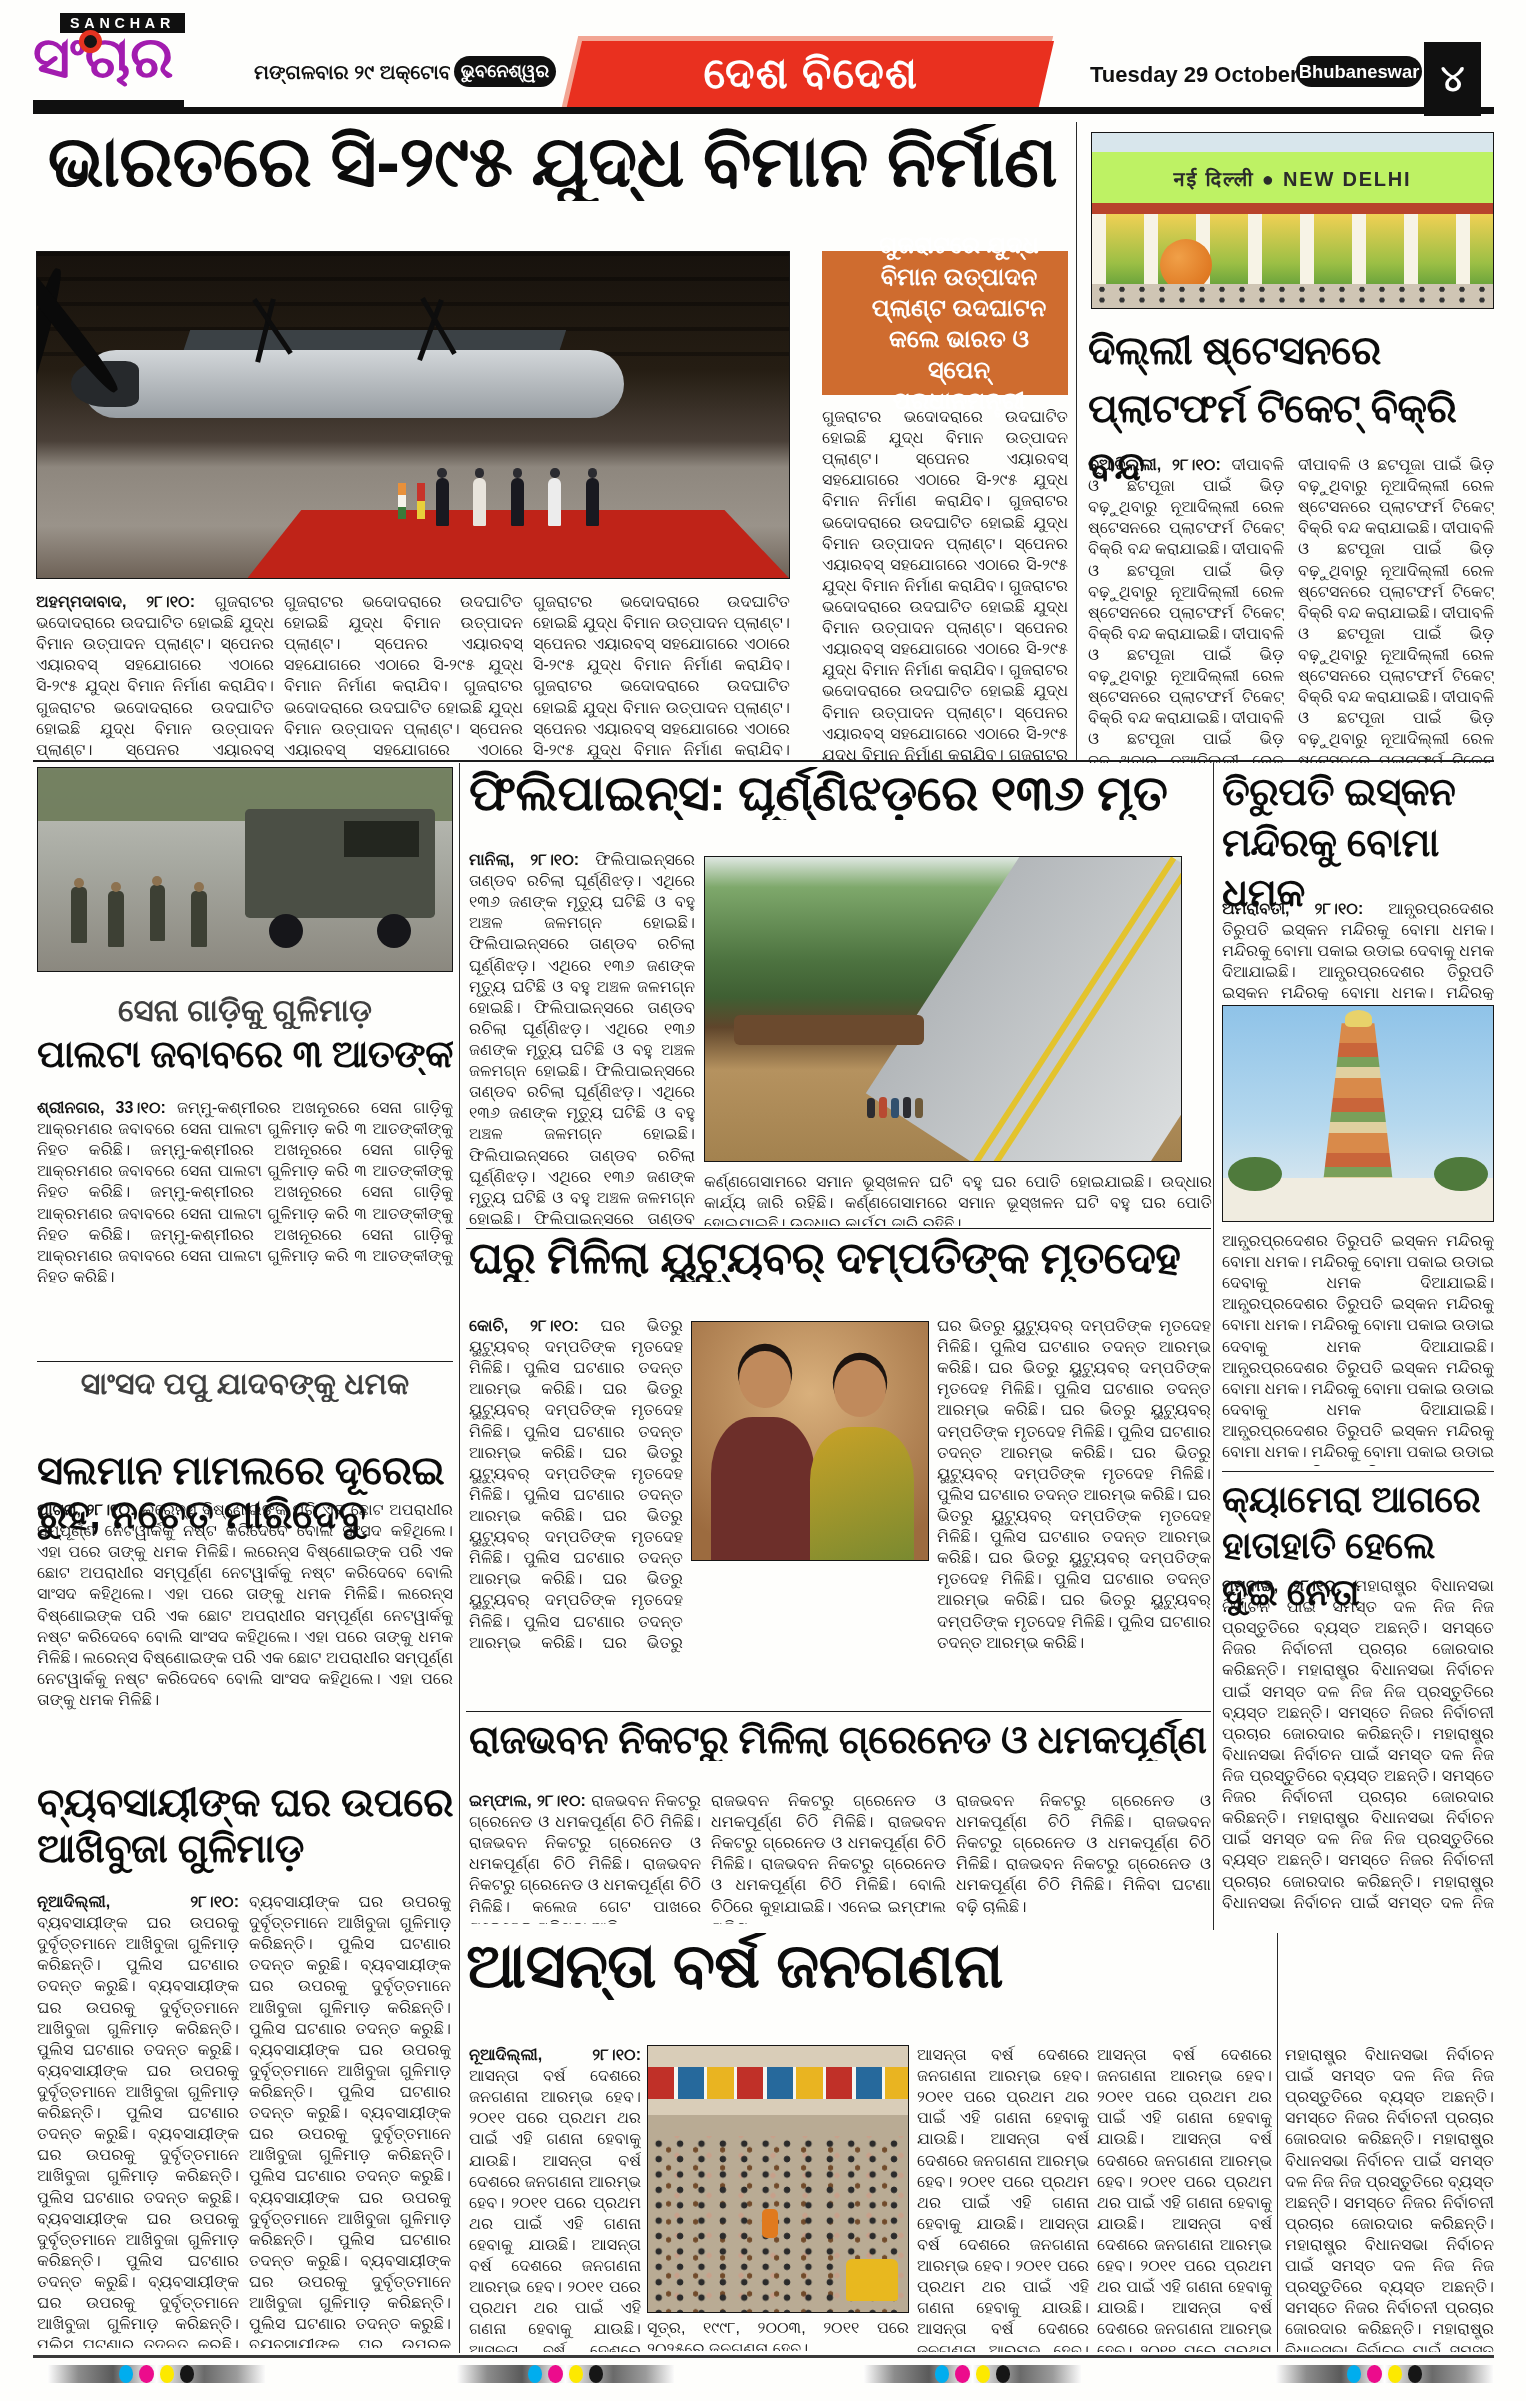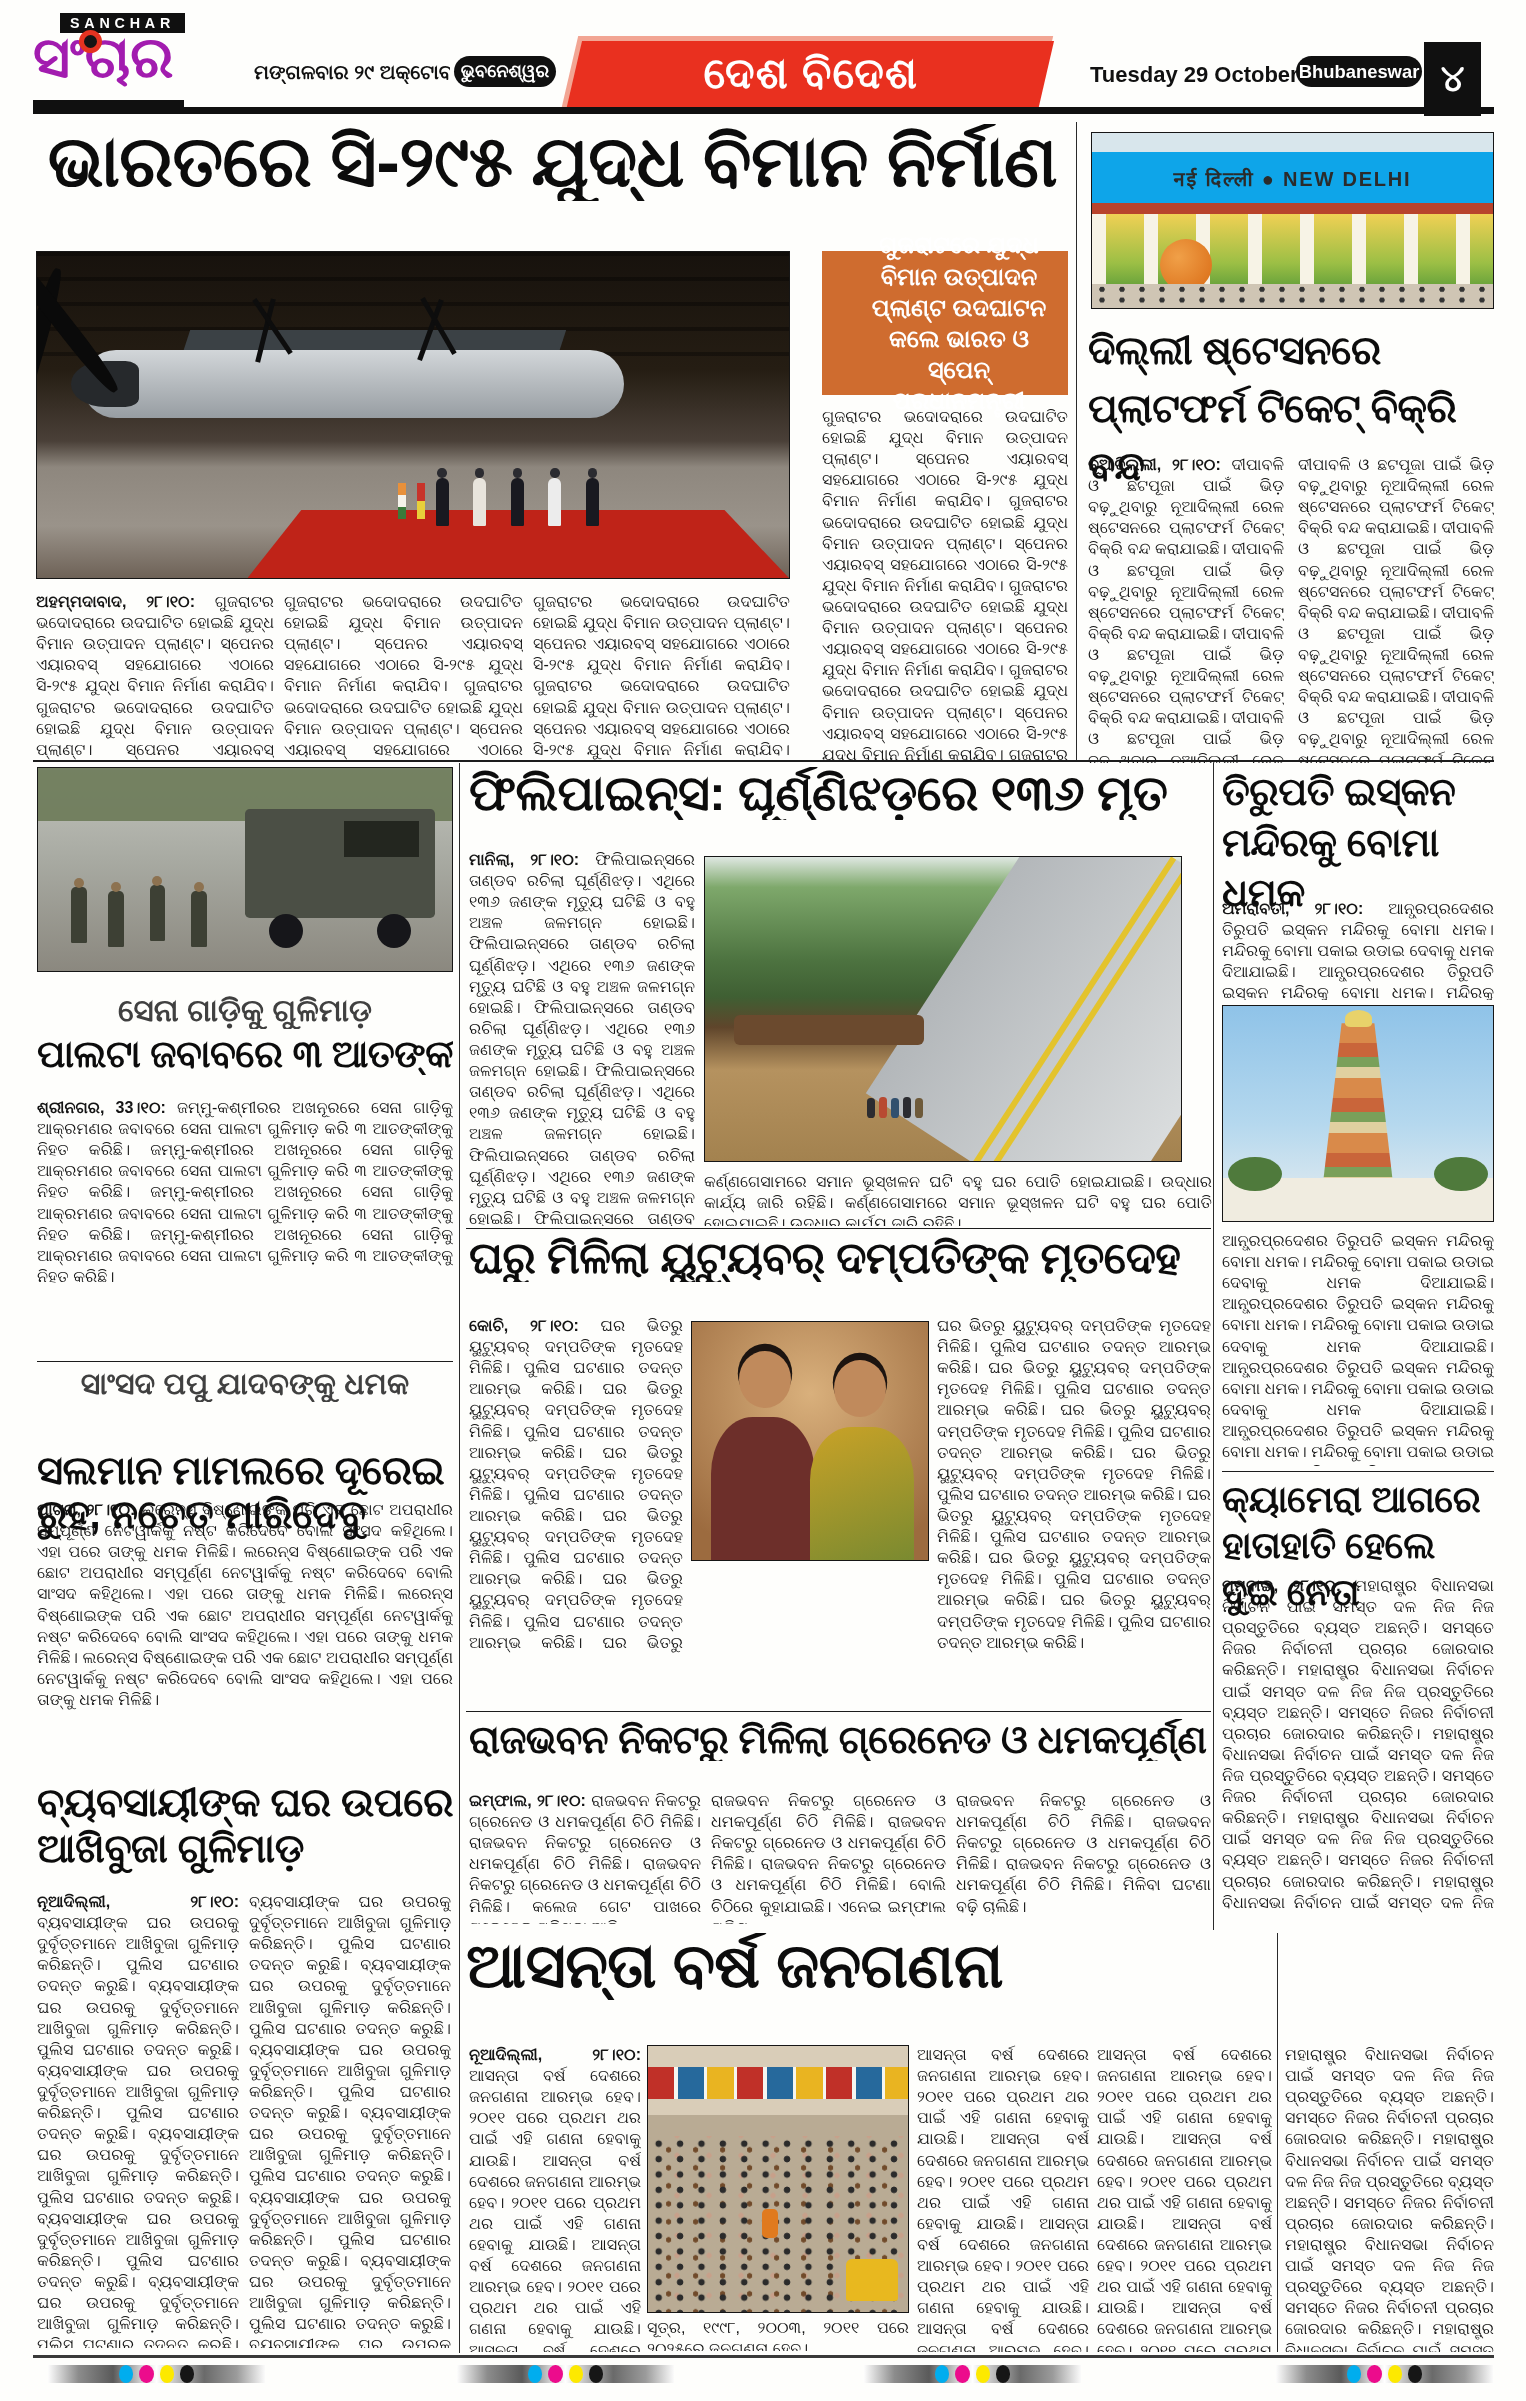"नई दिल्ली ● NEW DELHI" span.abs { background: #0ea5e9 -> #bef264 }
